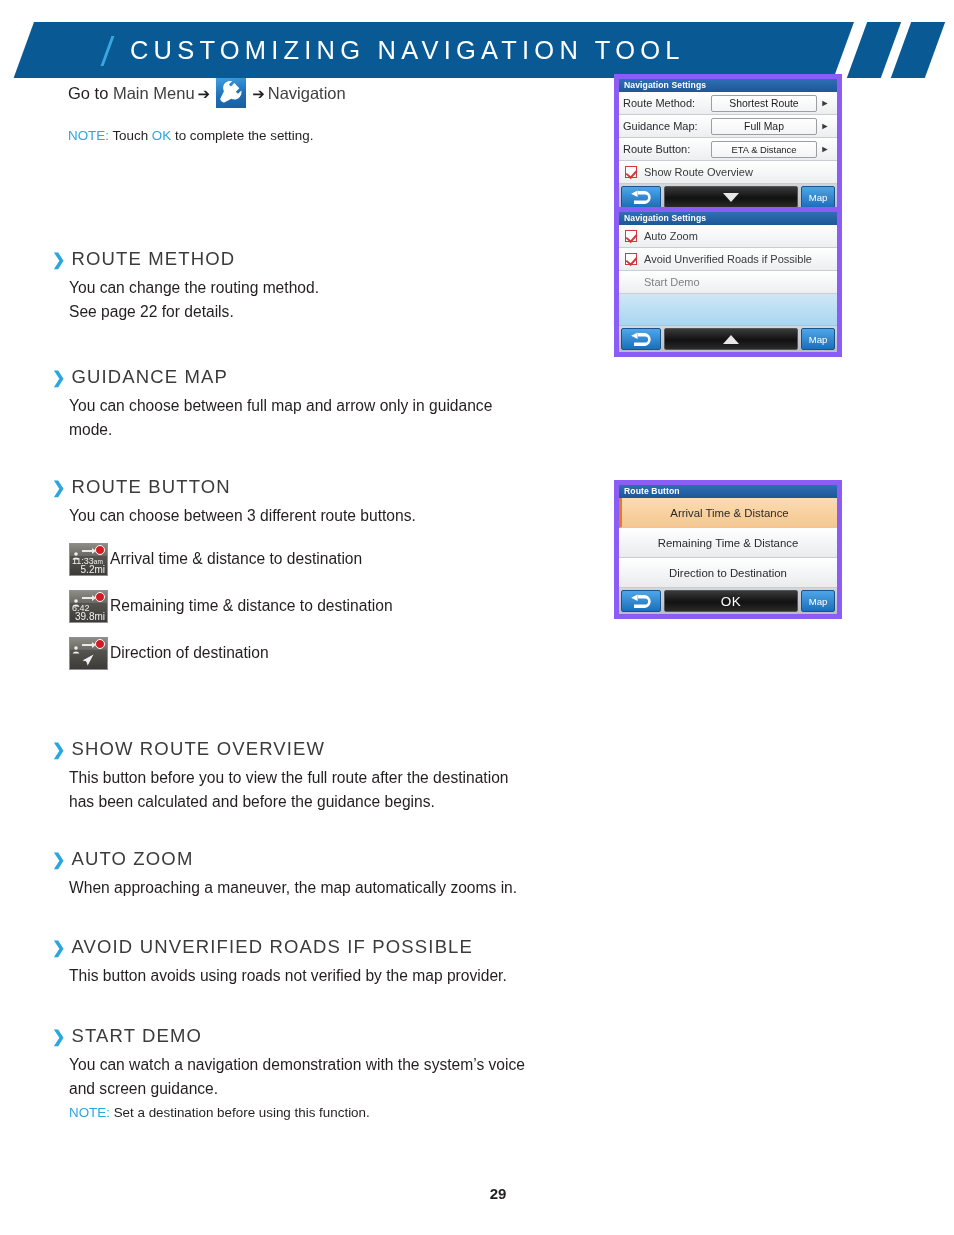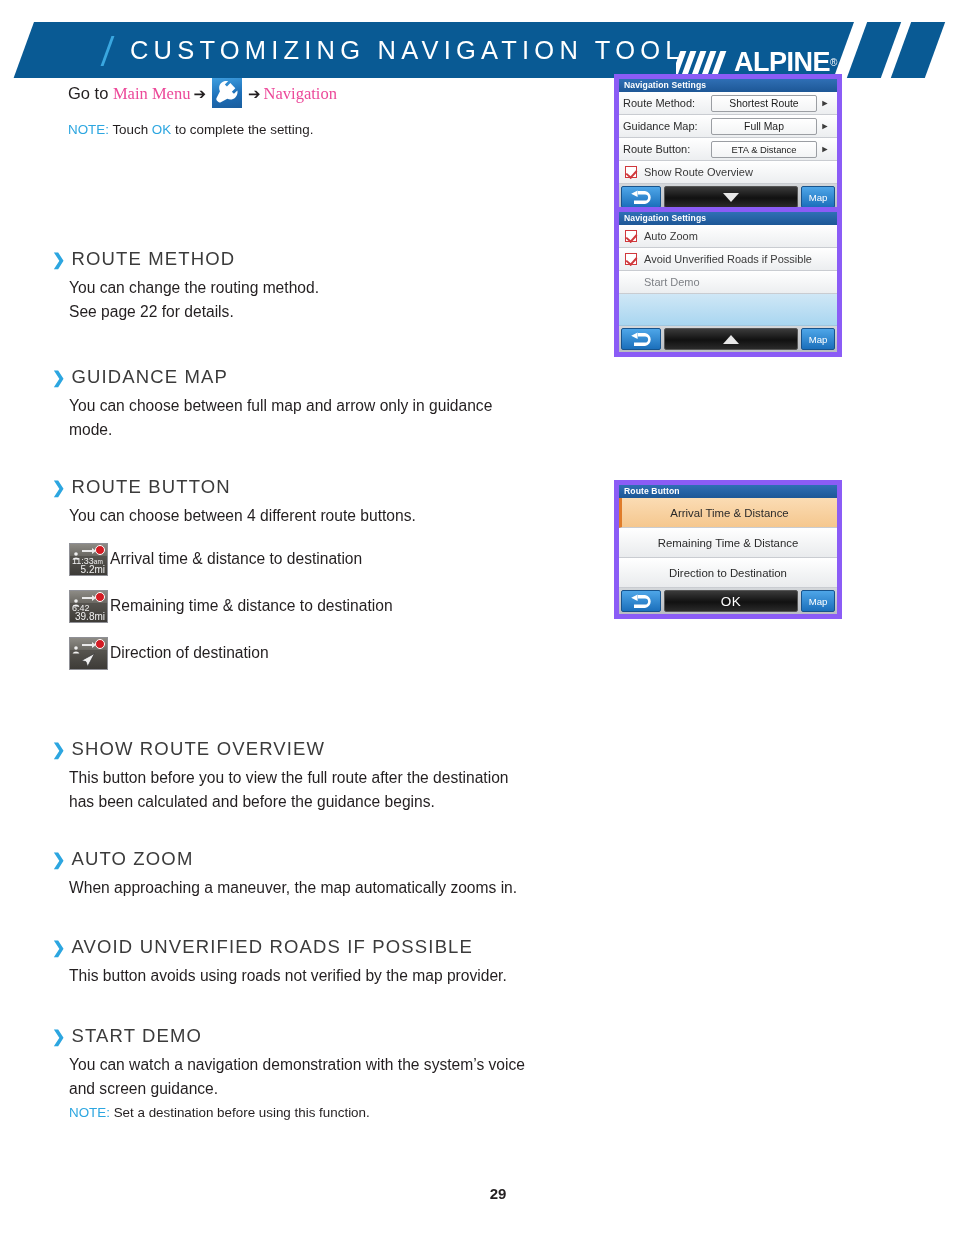"ALPINE" div.logo { html: <div> <div> <span> <i></i> <i></i> <i></i> <i></i> <i></i> </span> <span>ALPINE</span> <span>®</span> </div> <div>Mobile Media Solutions</div> </div> -> none }
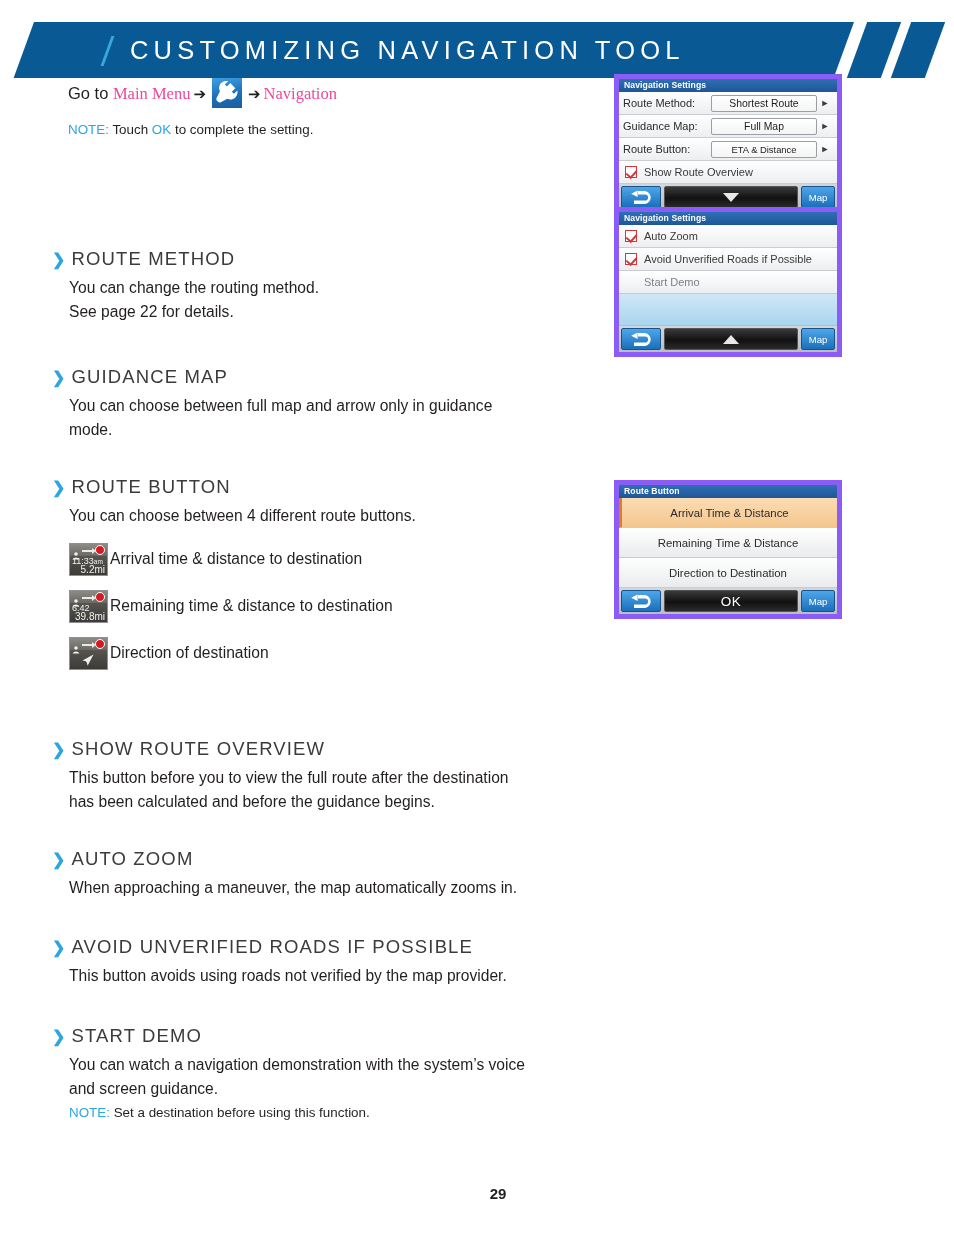"Main Menu" .lnk { color: #ec4899 -> #404040; font-family: Liberation Serif, serif -> none }
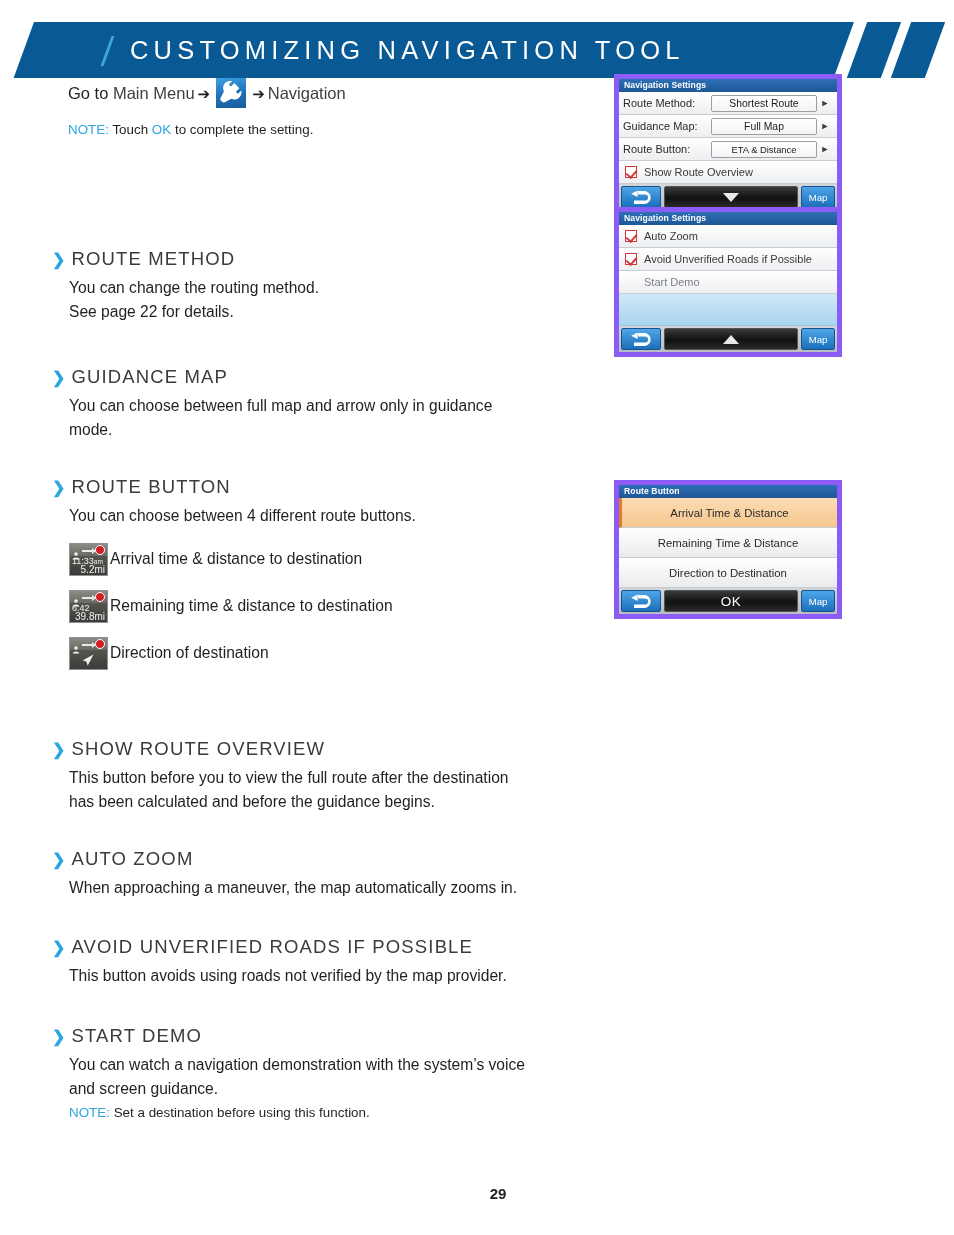"NOTE: Touch OK to complete" .note-line { margin-top: 10px -> 16px }
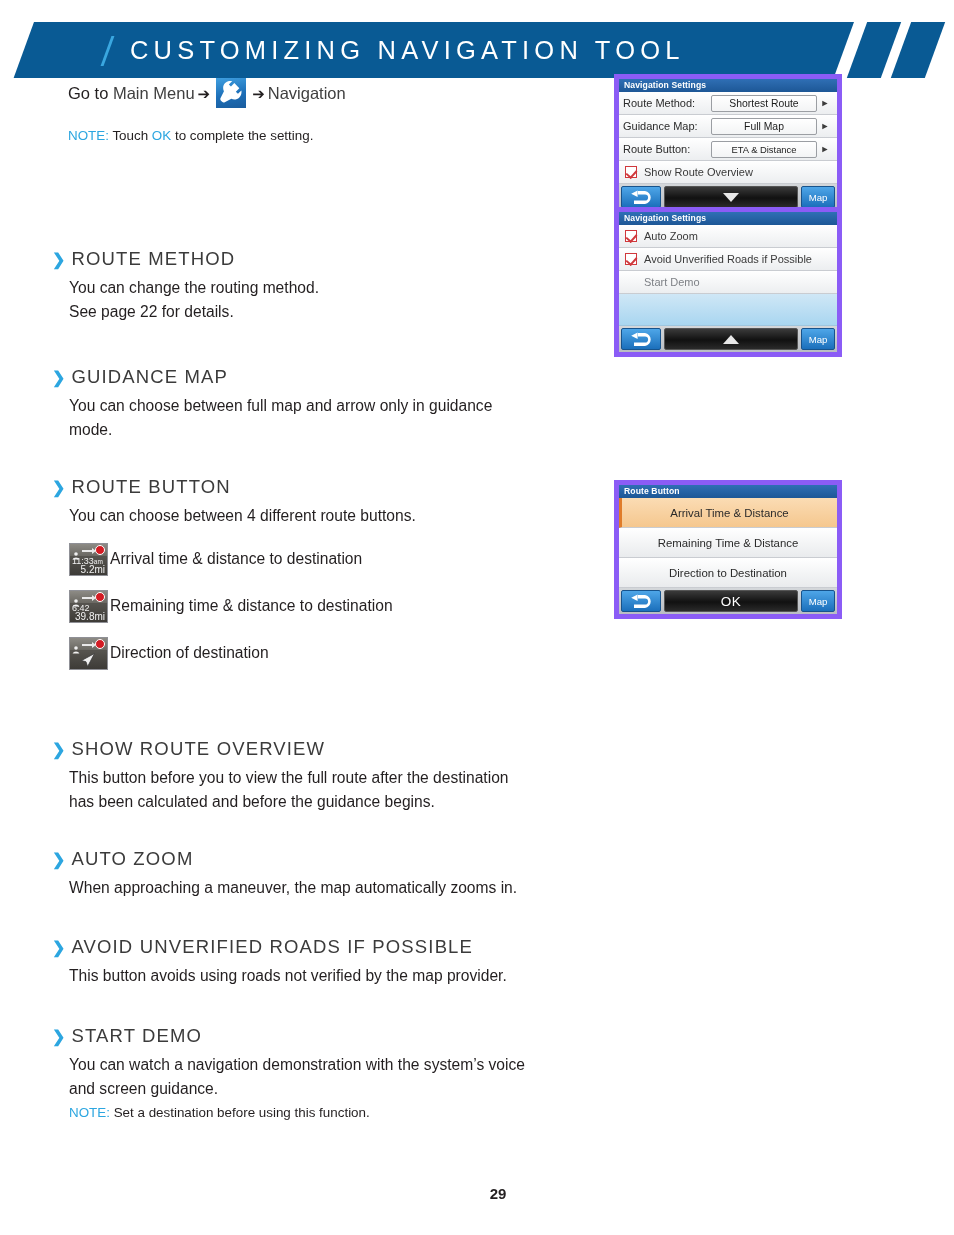"You can choose between 4" p { text: 4 -> 3 }
